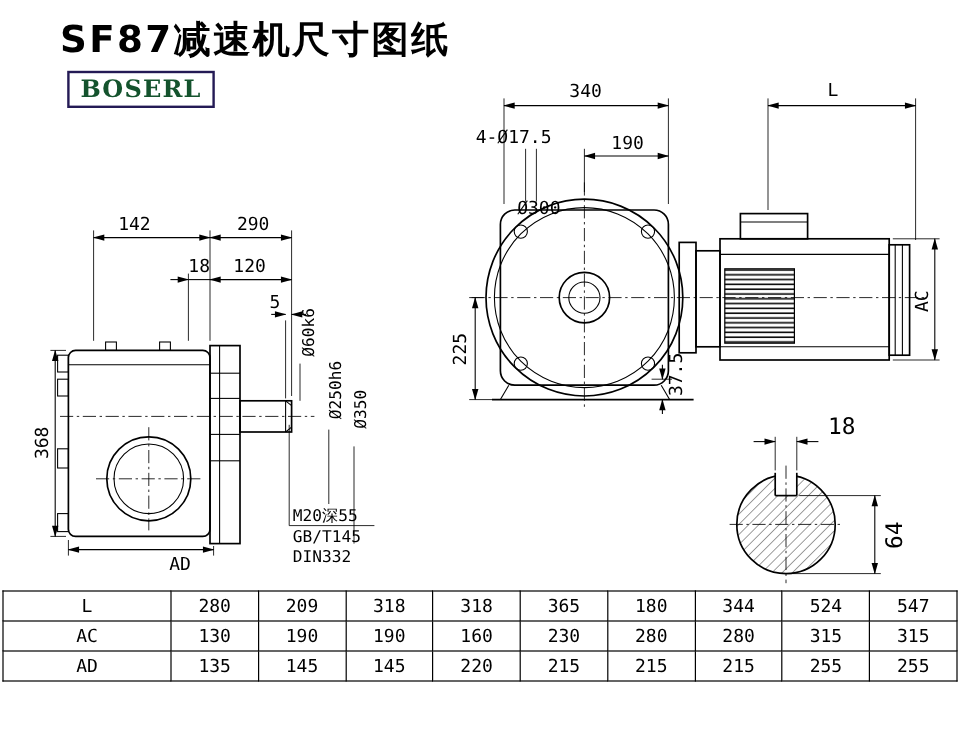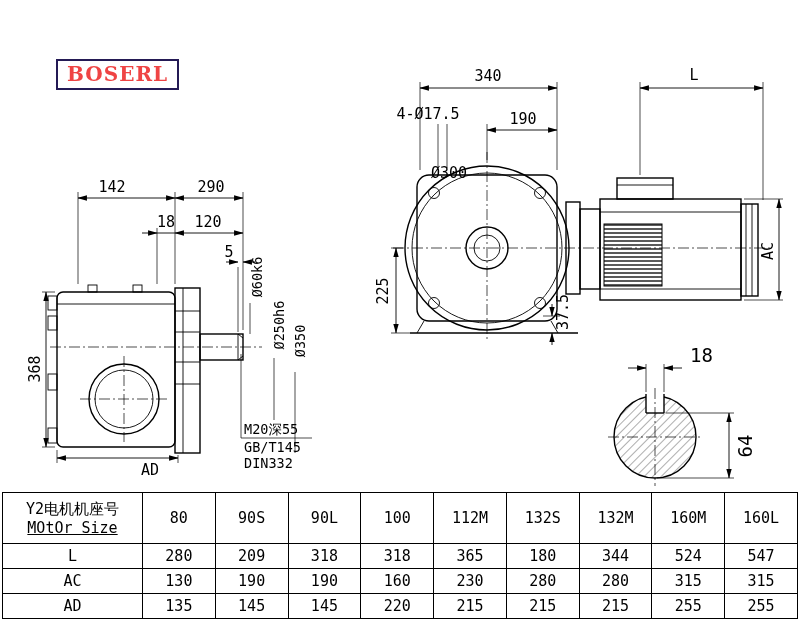"SF87减速机尺寸图纸" div.title { html: none -> <div>SF87减速机尺寸图纸</div> }
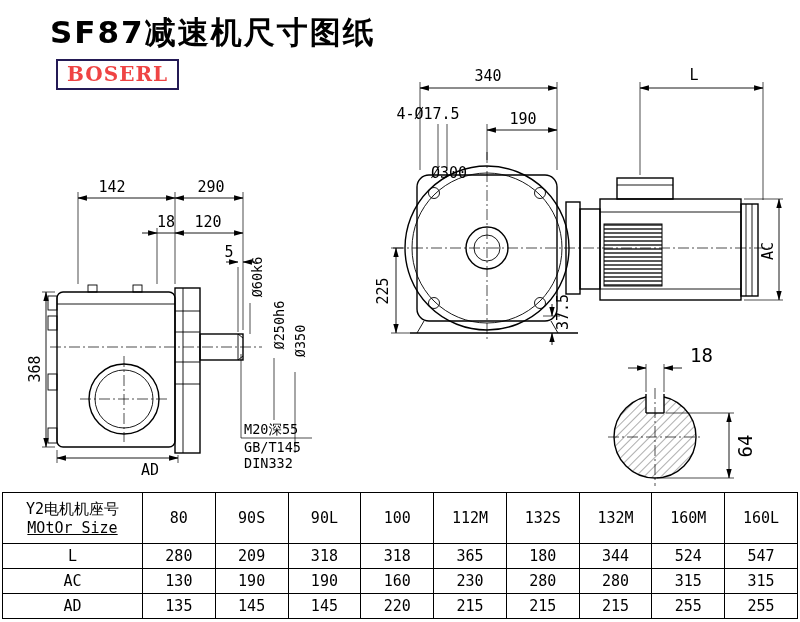"BOSERL" .logo { color: #ef4444 -> #14532d }
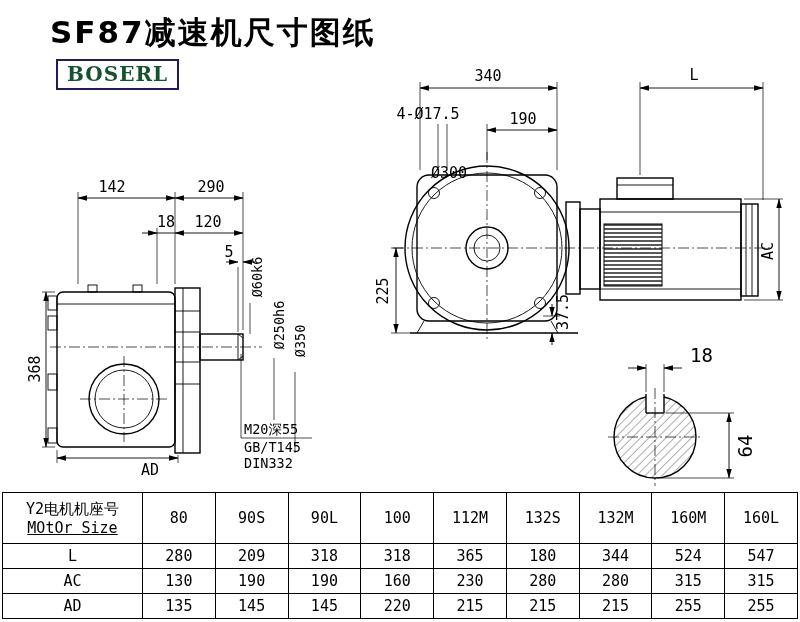"Y2电机机座号" tr.hdr { html: <tr> <td> <div>Y2电机机座号</div> <div>MOtOr Size</div> </td> <td>80</td> <td>90S</td> <td>90L</td> <td>100</td> <td>112M</td> <td>132S</td> <td>132M</td> <td>160M</td> <td>160L</td> </tr> -> none }
